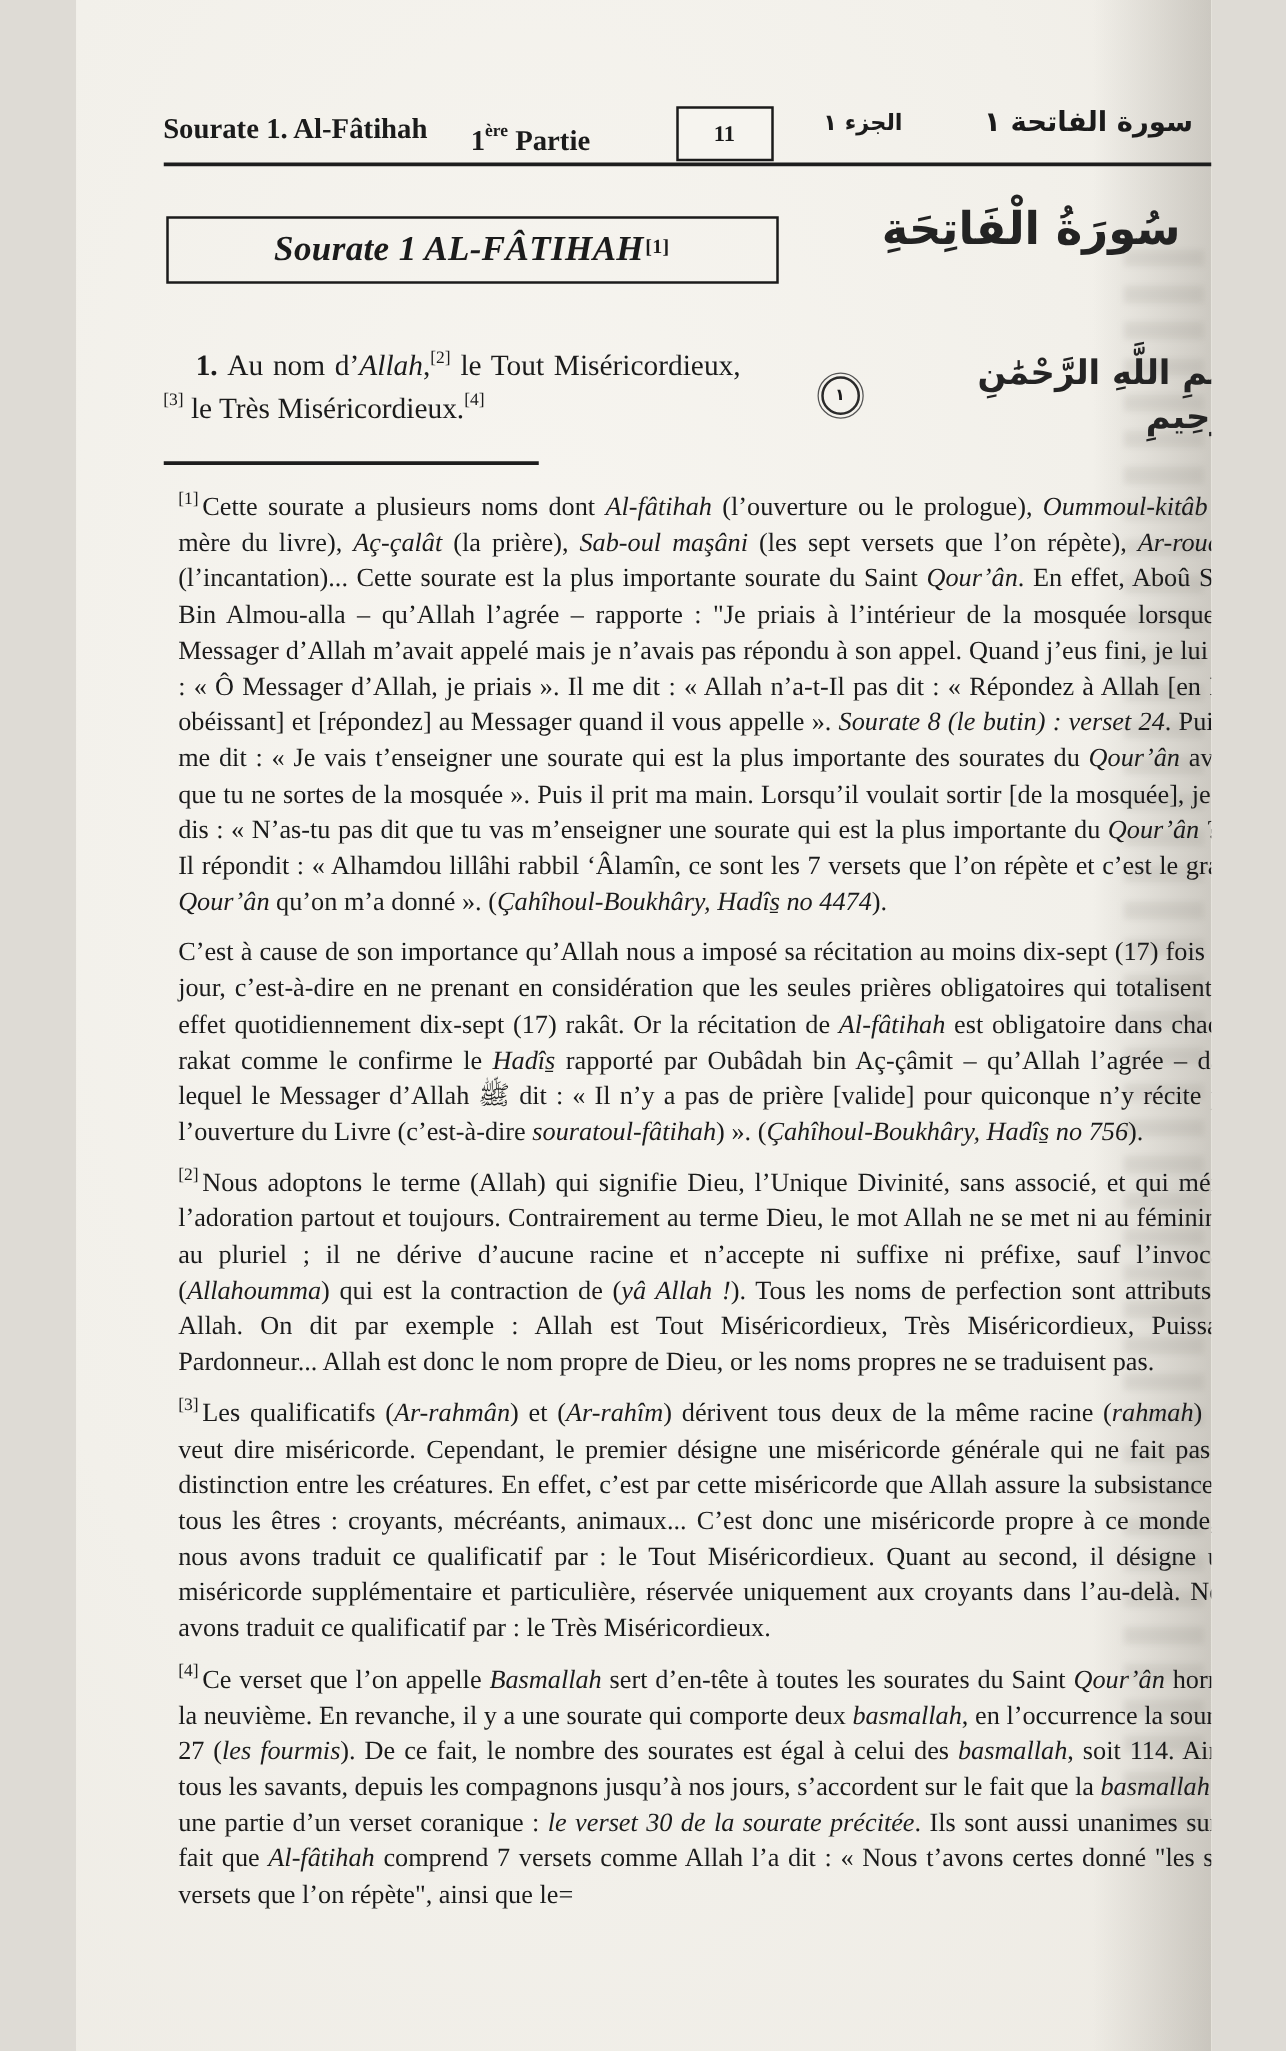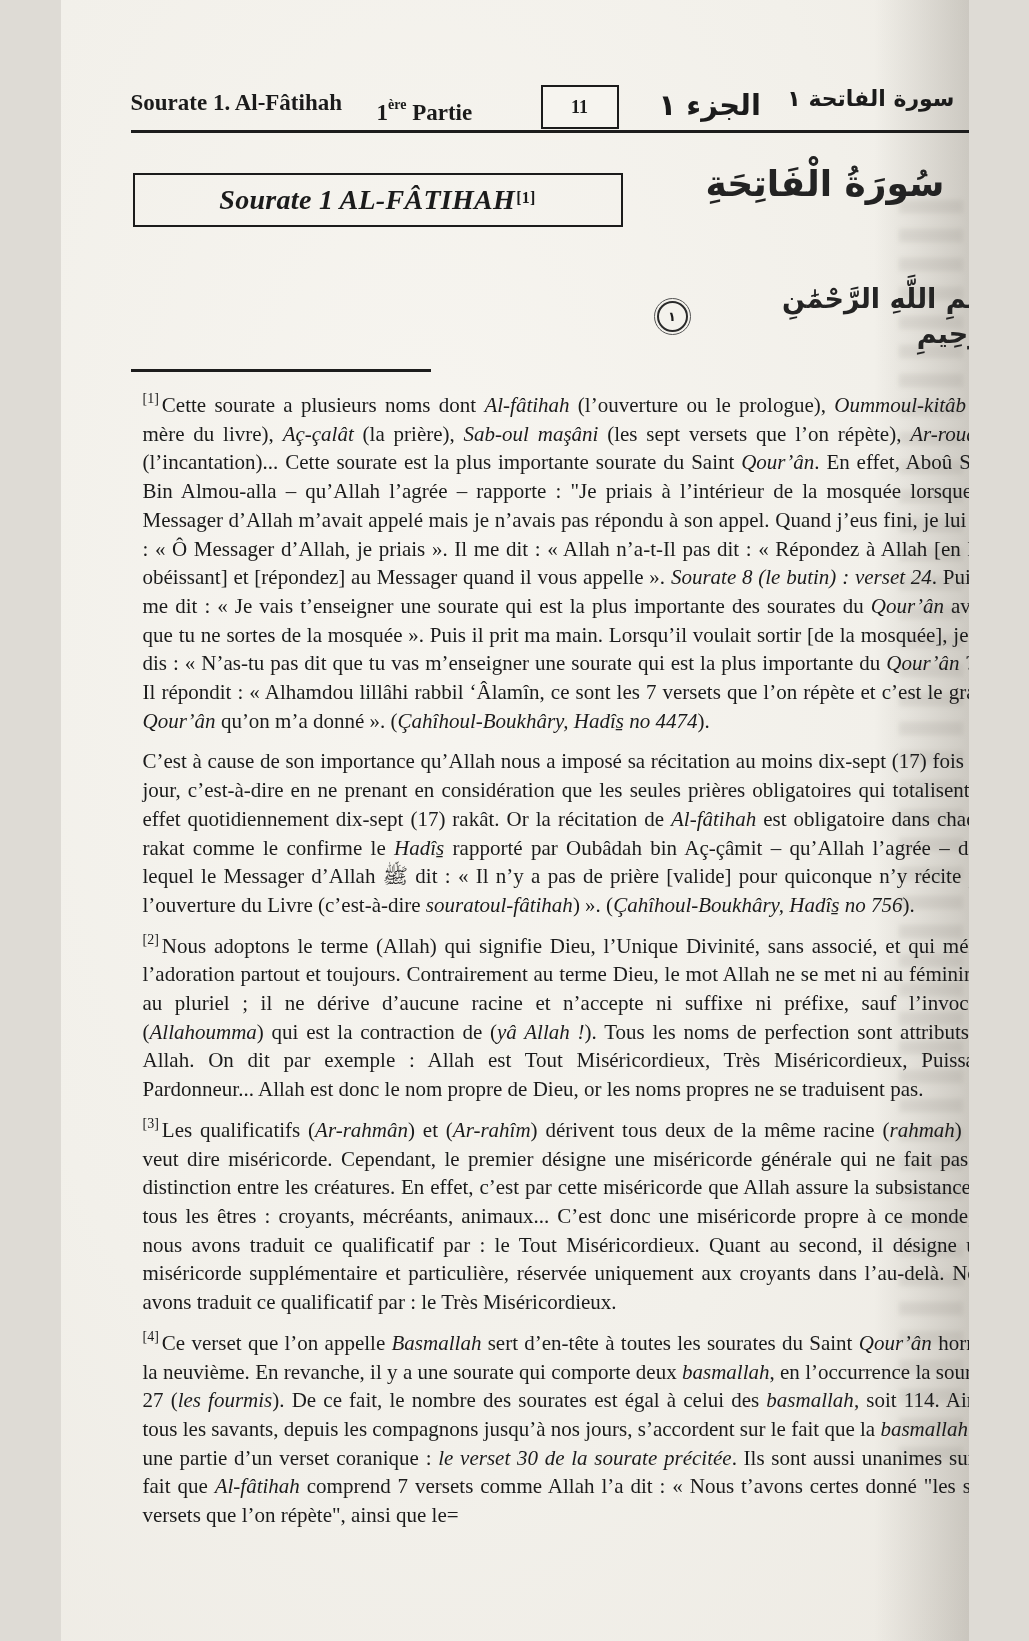"الجزء ١" .hdr-juz { font-size: 29px -> 18px }
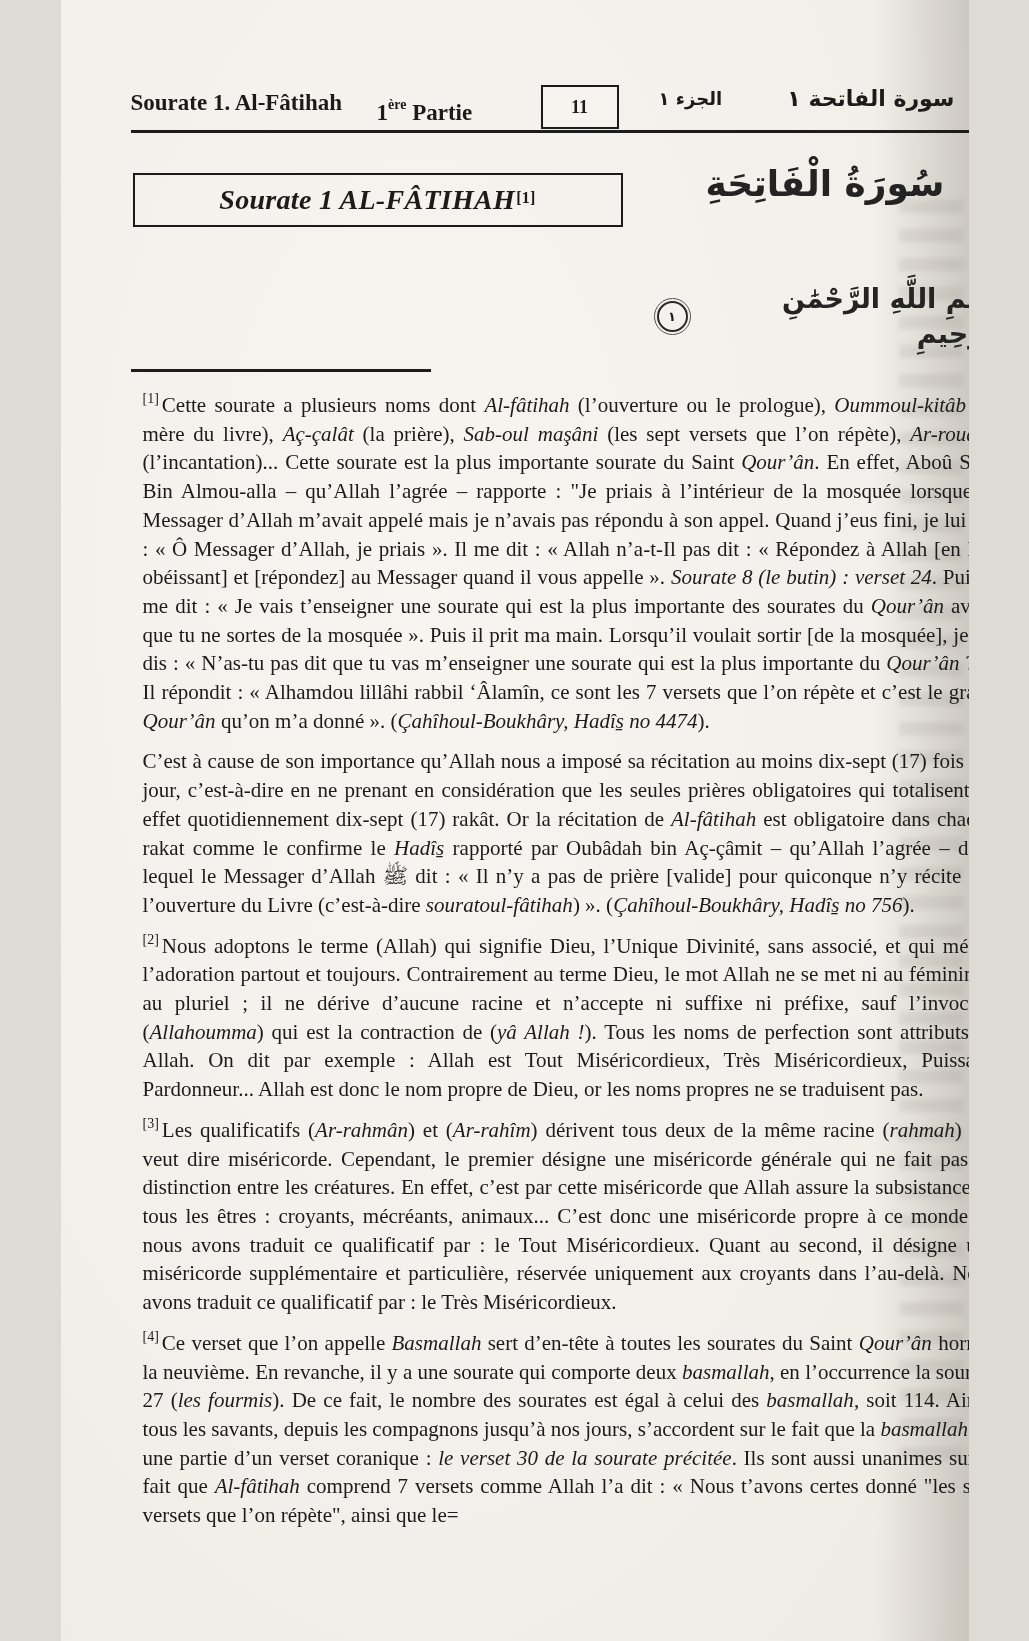"1. Au nom d’Allah,[2] le" div.verse { html: none -> <div><span>1. </span><span>Au nom d’</span><span>Allah</span><span>,</span><sup>[2]</sup><span> le Tout Miséricor­dieux,</span><sup>[3]</sup><span> le Très Miséricordieux.</span><sup>[4]</sup></div> }
